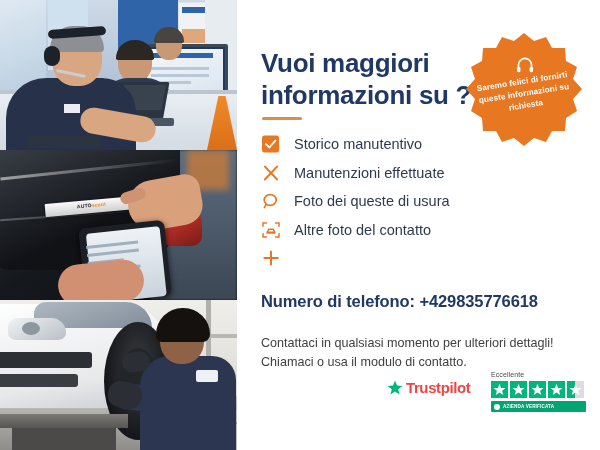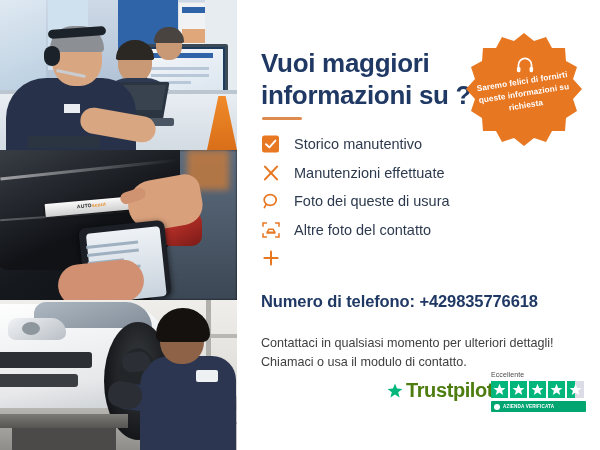"Trustpilot" .tp .logo .nm { color: #4d7c0f -> #ef4444; font-size: 20px -> 15px }
